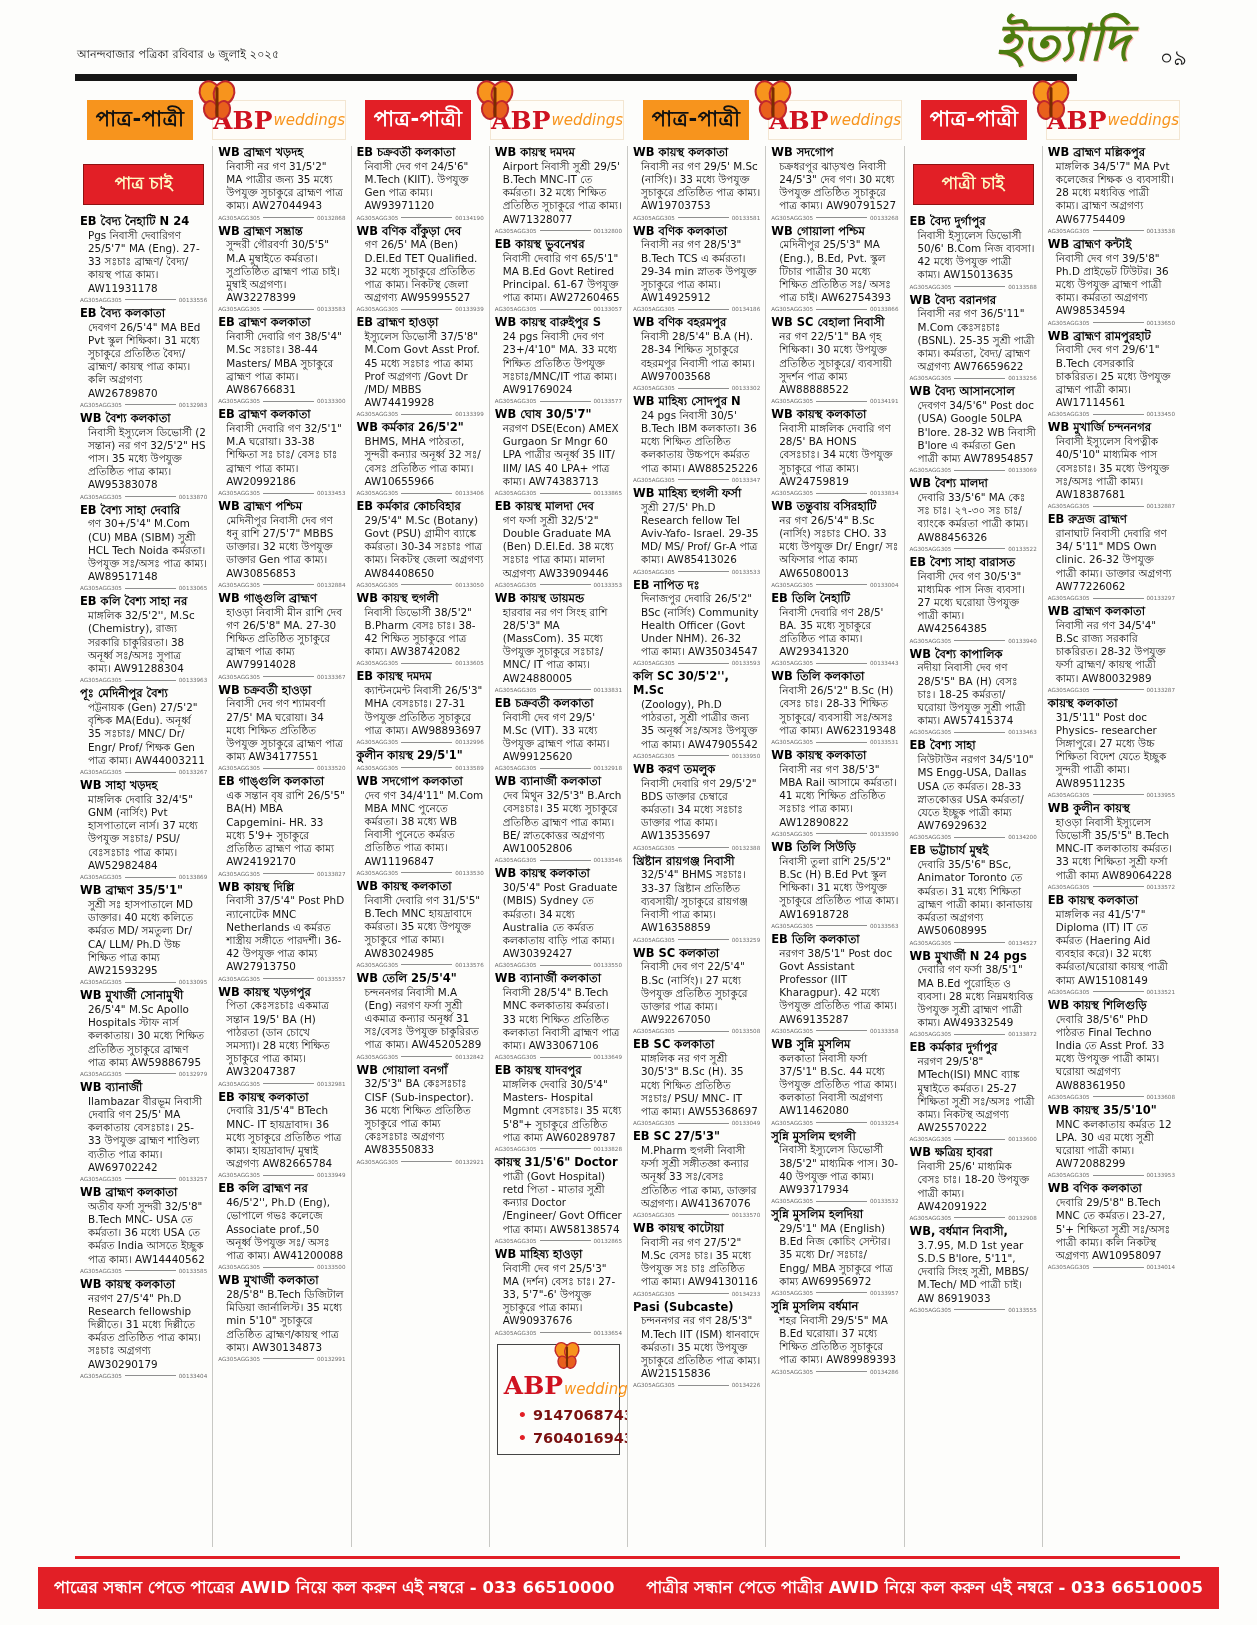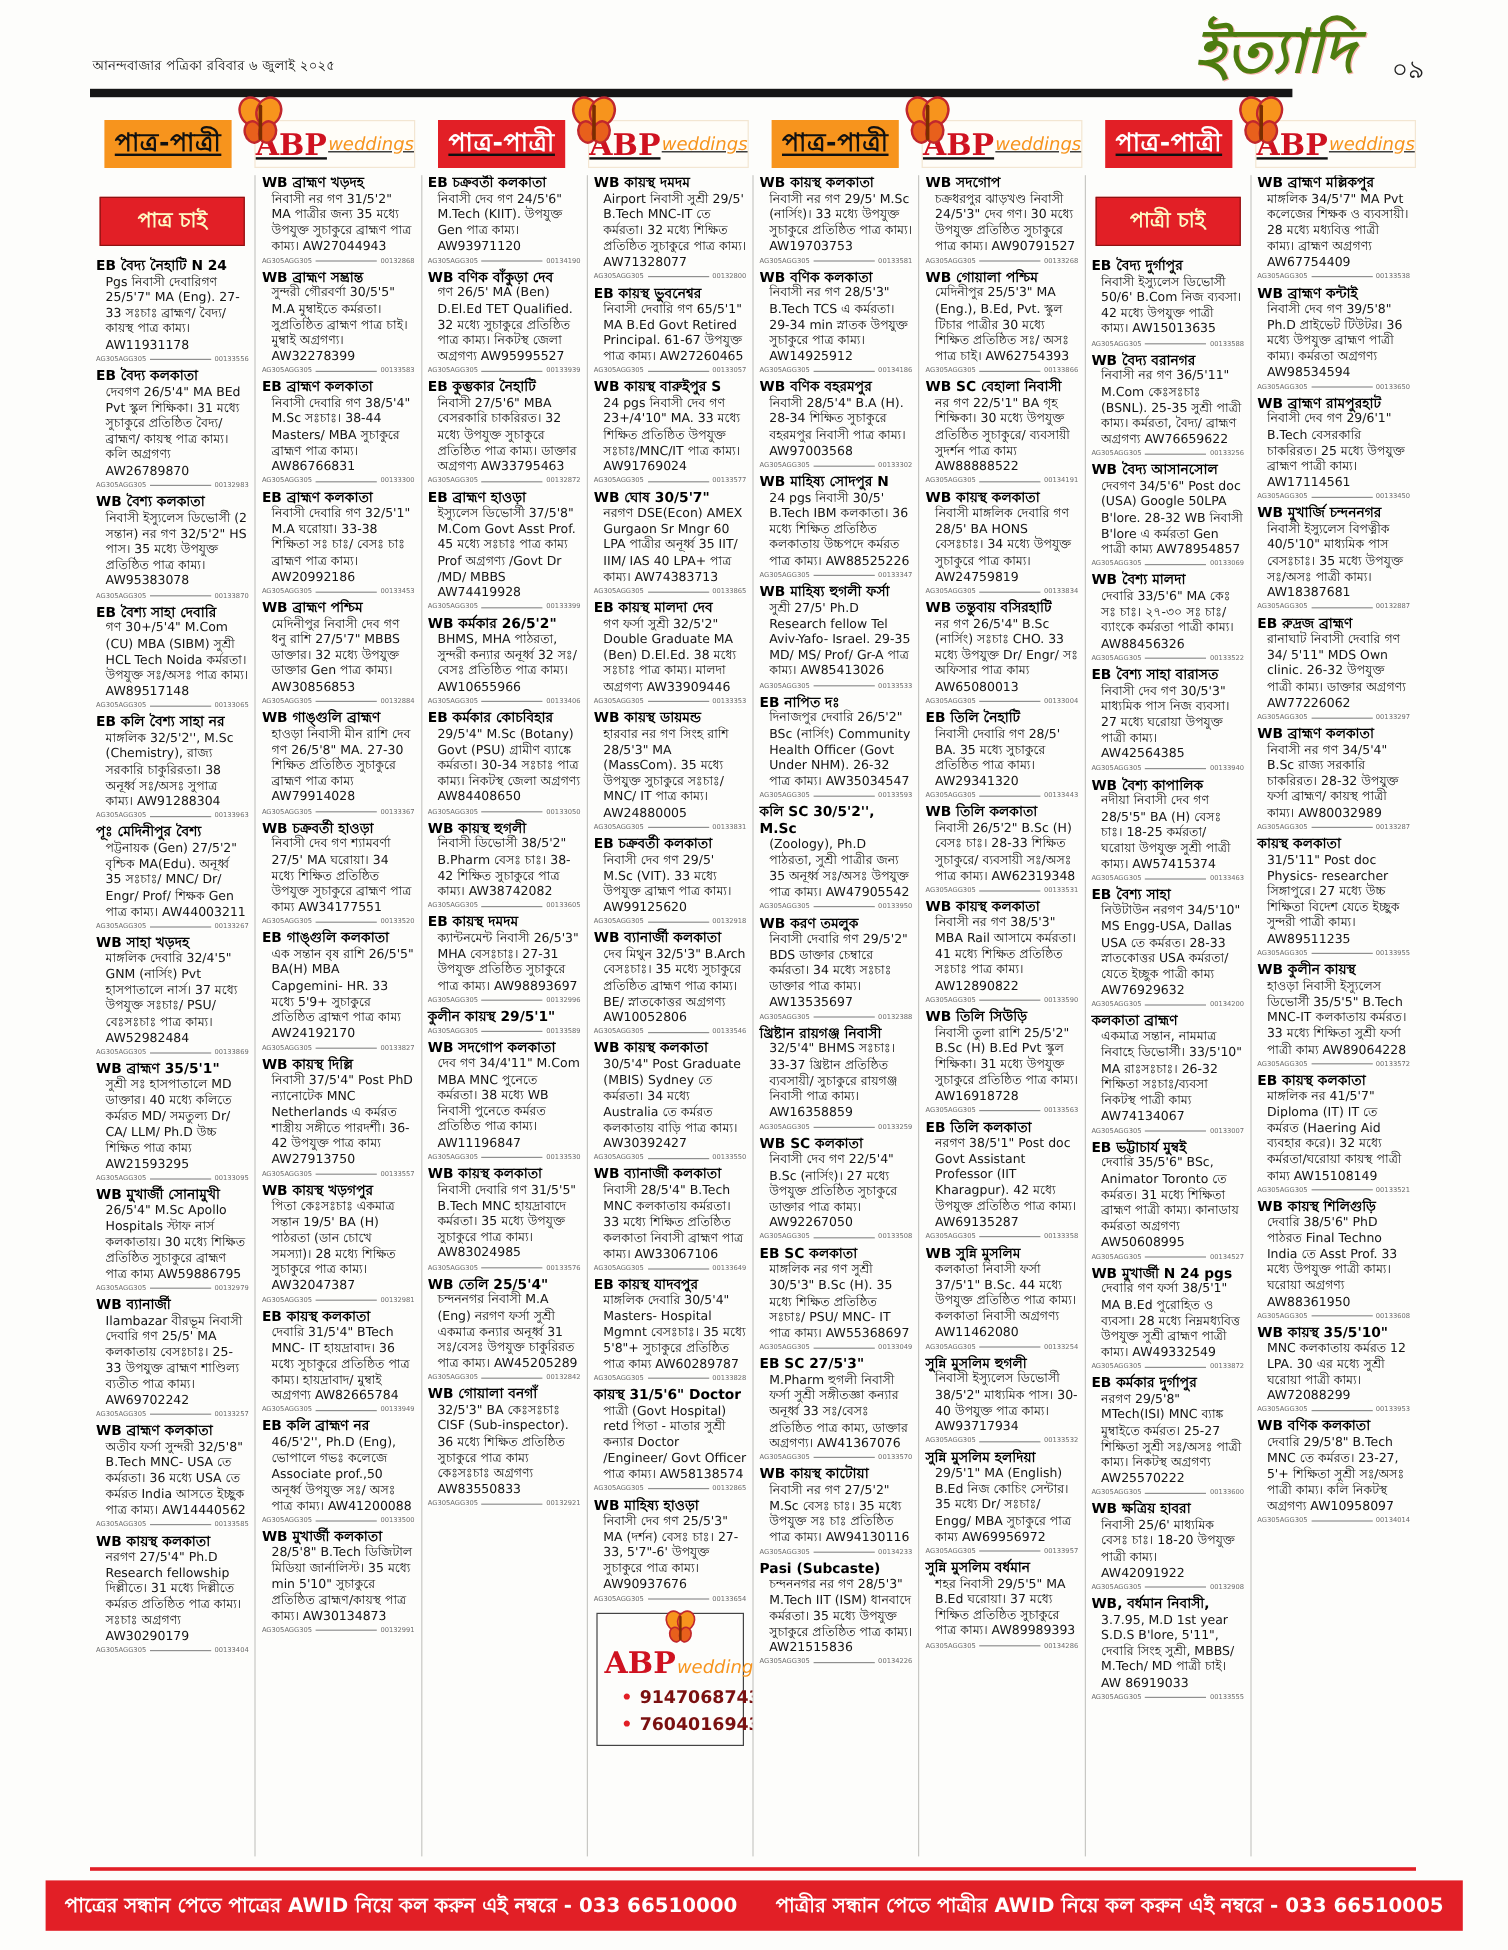"পাত্র-পাত্রী" .banner { text-decoration: underline -> none }
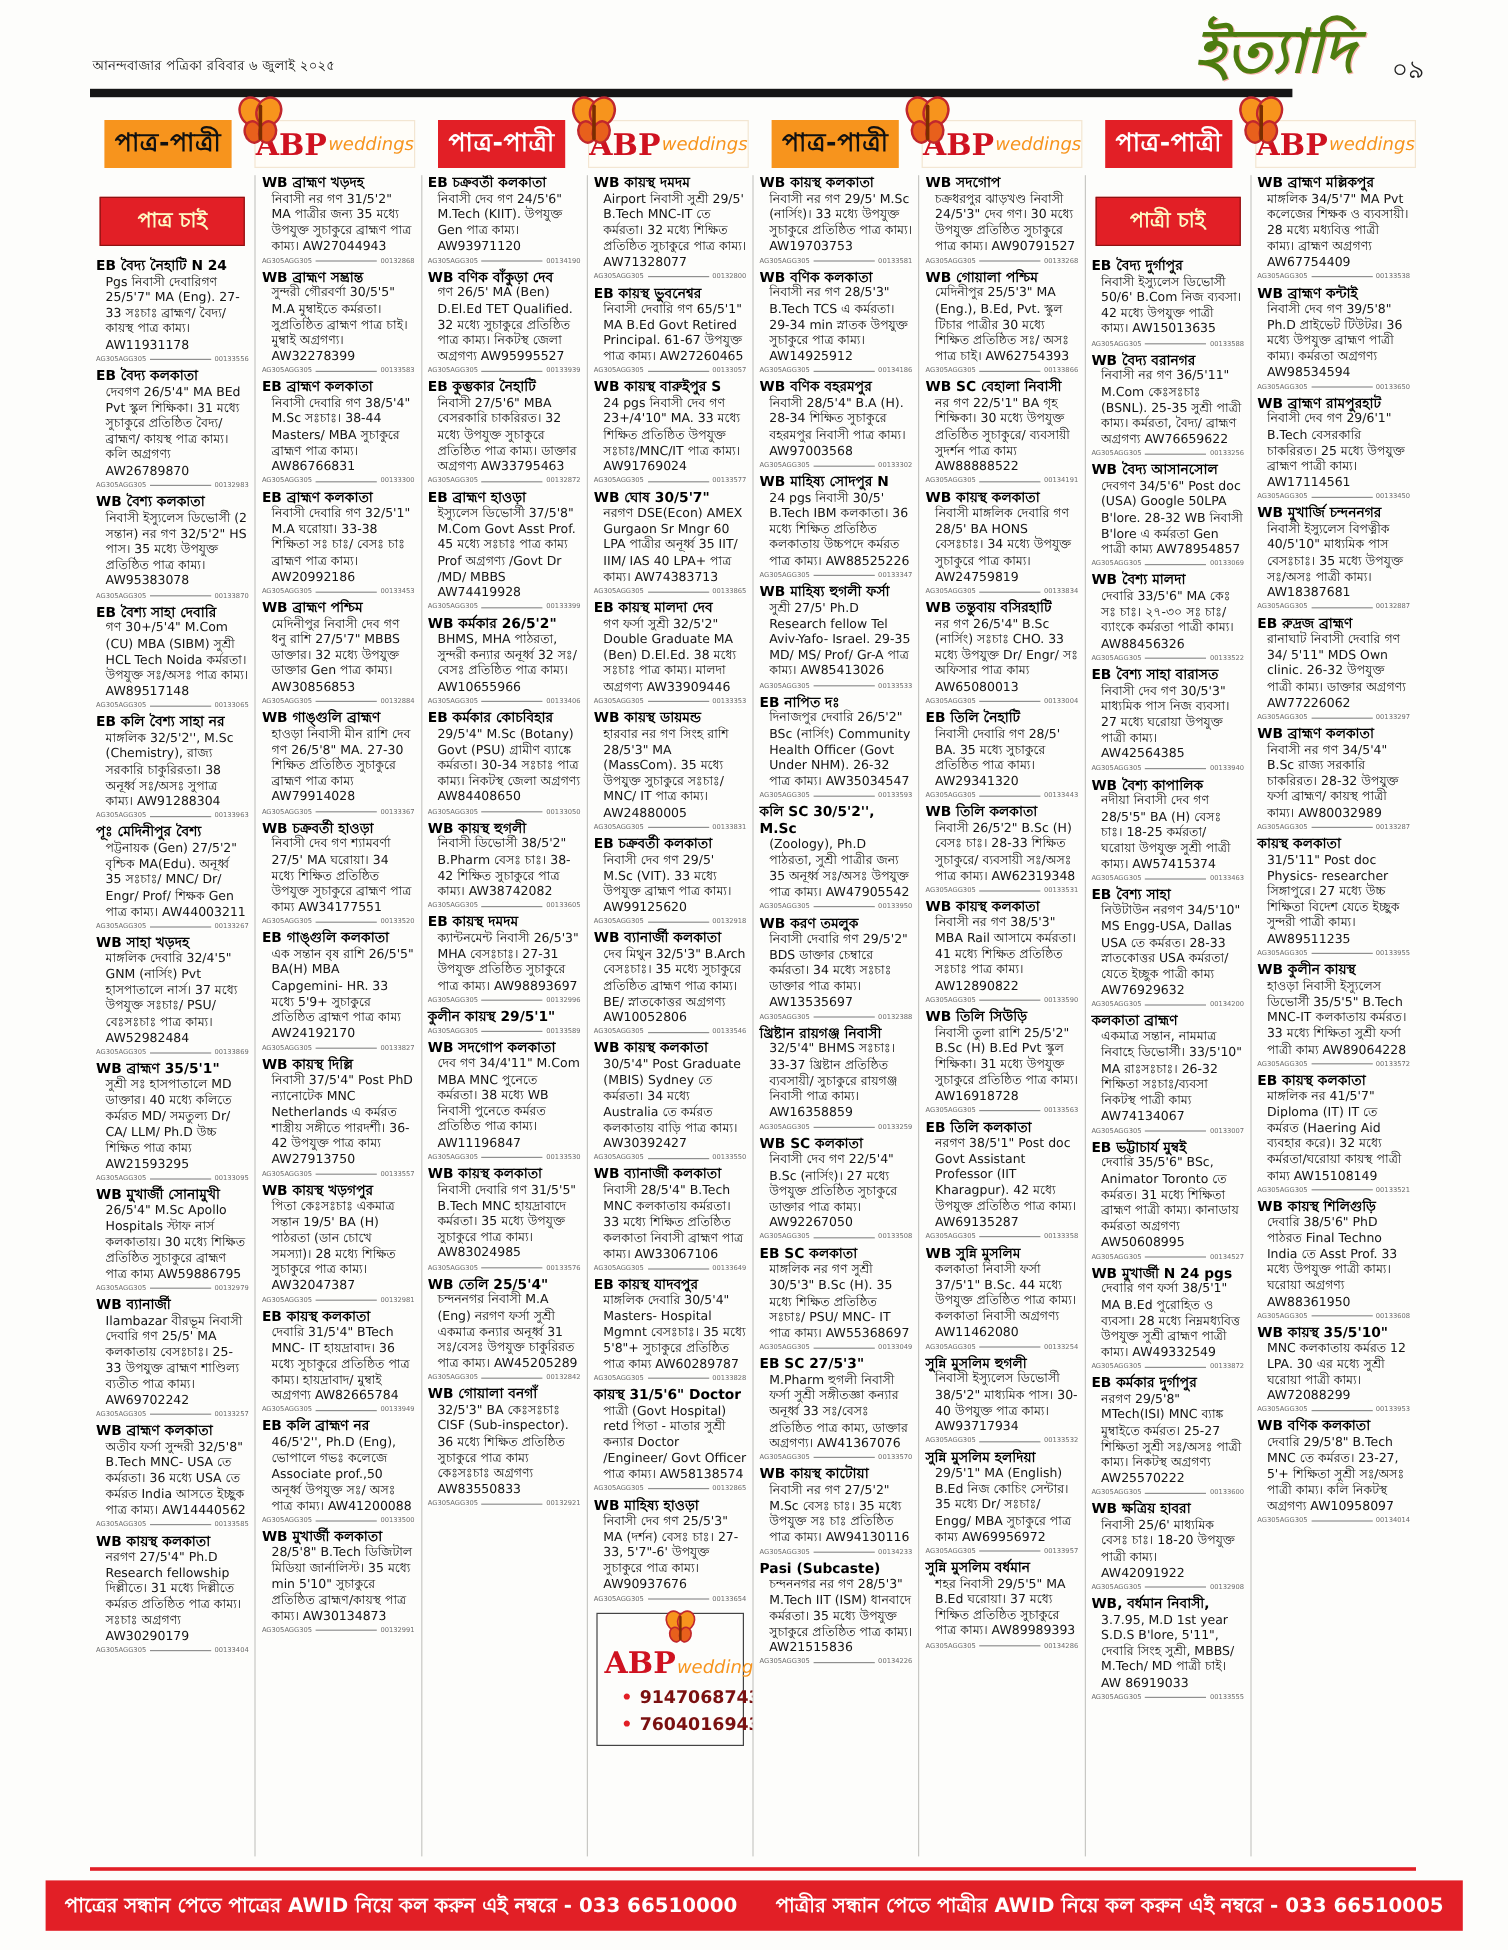"EB কুম্ভকার নৈহাটি" article.ad { html: <article> <h3>EB কুম্ভকার নৈহাটি</h3> <p>নিবাসী 27/5'6" MBA বেসরকারি চাকরিরত। 32 মধ্যে উপযুক্ত সুচাকুরে প্রতিষ্ঠিত পাত্র কাম্য। ডাক্তার অগ্রগণ্য AW33795463</p> <div> <span>AG305AGG305</span> <span></span> <span>00132872</span> </div> </article> -> none }
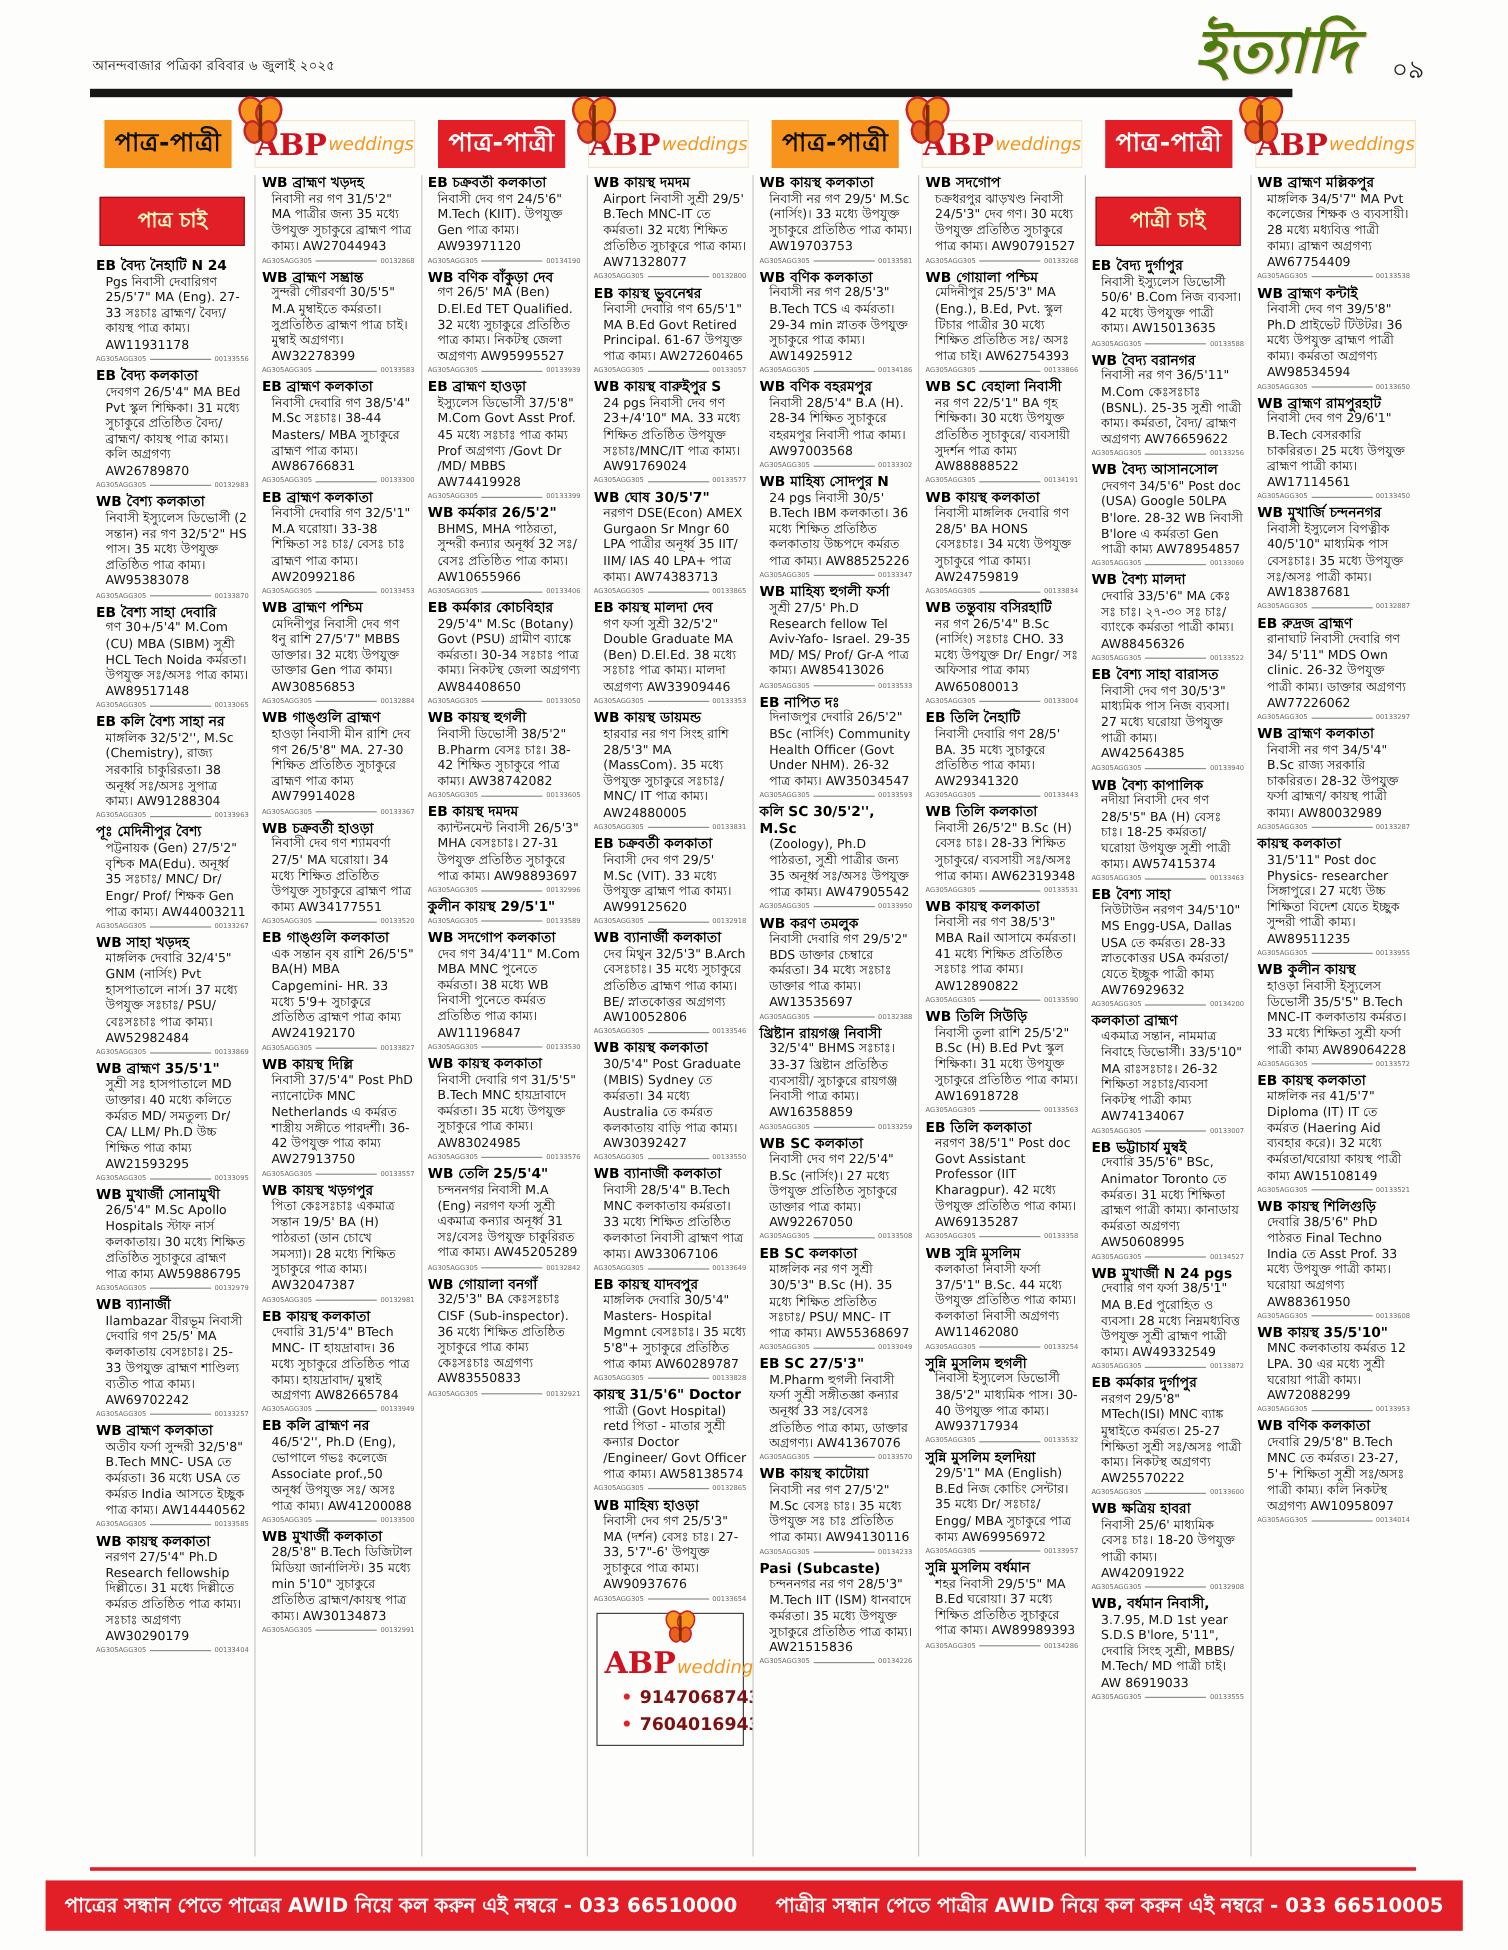"কলকাতা ব্রাহ্মণ" article.ad { html: <article> <h3>কলকাতা ব্রাহ্মণ</h3> <p>একমাত্র সন্তান, নামমাত্র নিবাহে ডিভোর্সী। 33/5'10" MA রাঃসঃচাঃ। 26-32 শিক্ষিতা সঃচাঃ/ব্যবসা নিকটস্থ পাত্রী কাম্য AW74134067</p> <div> <span>AG305AGG305</span> <span></span> <span>00133007</span> </div> </article> -> none }
